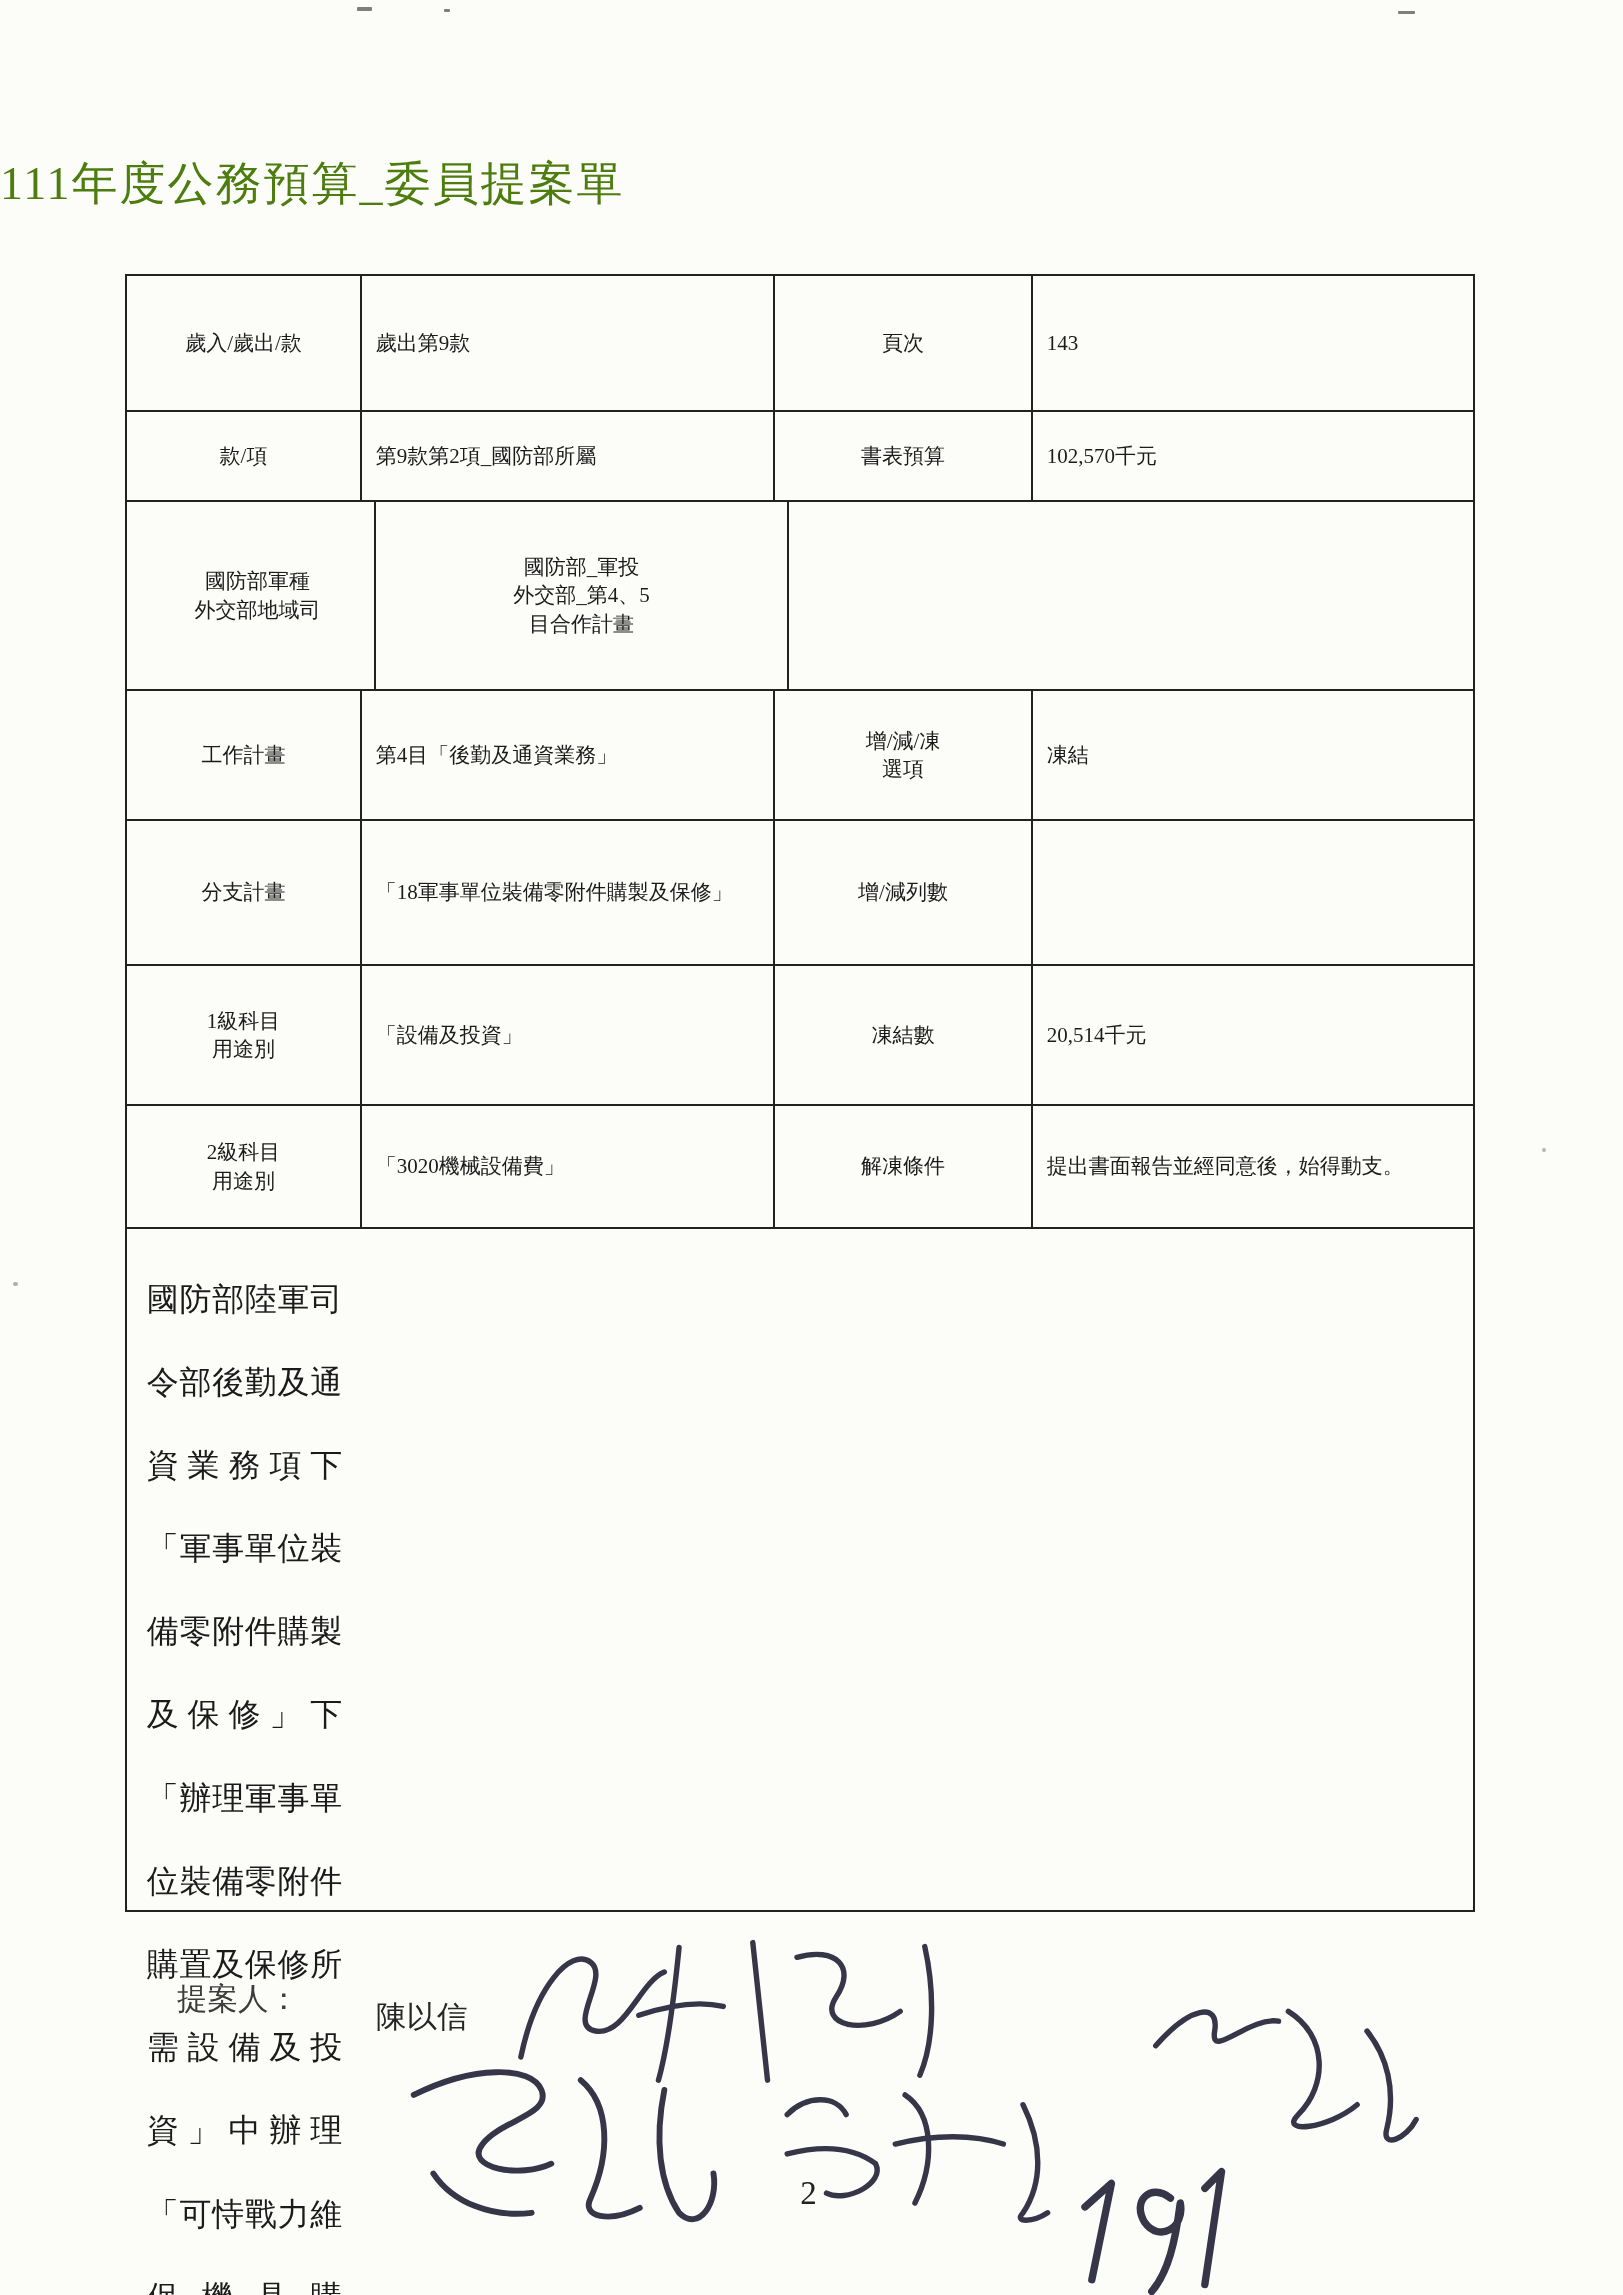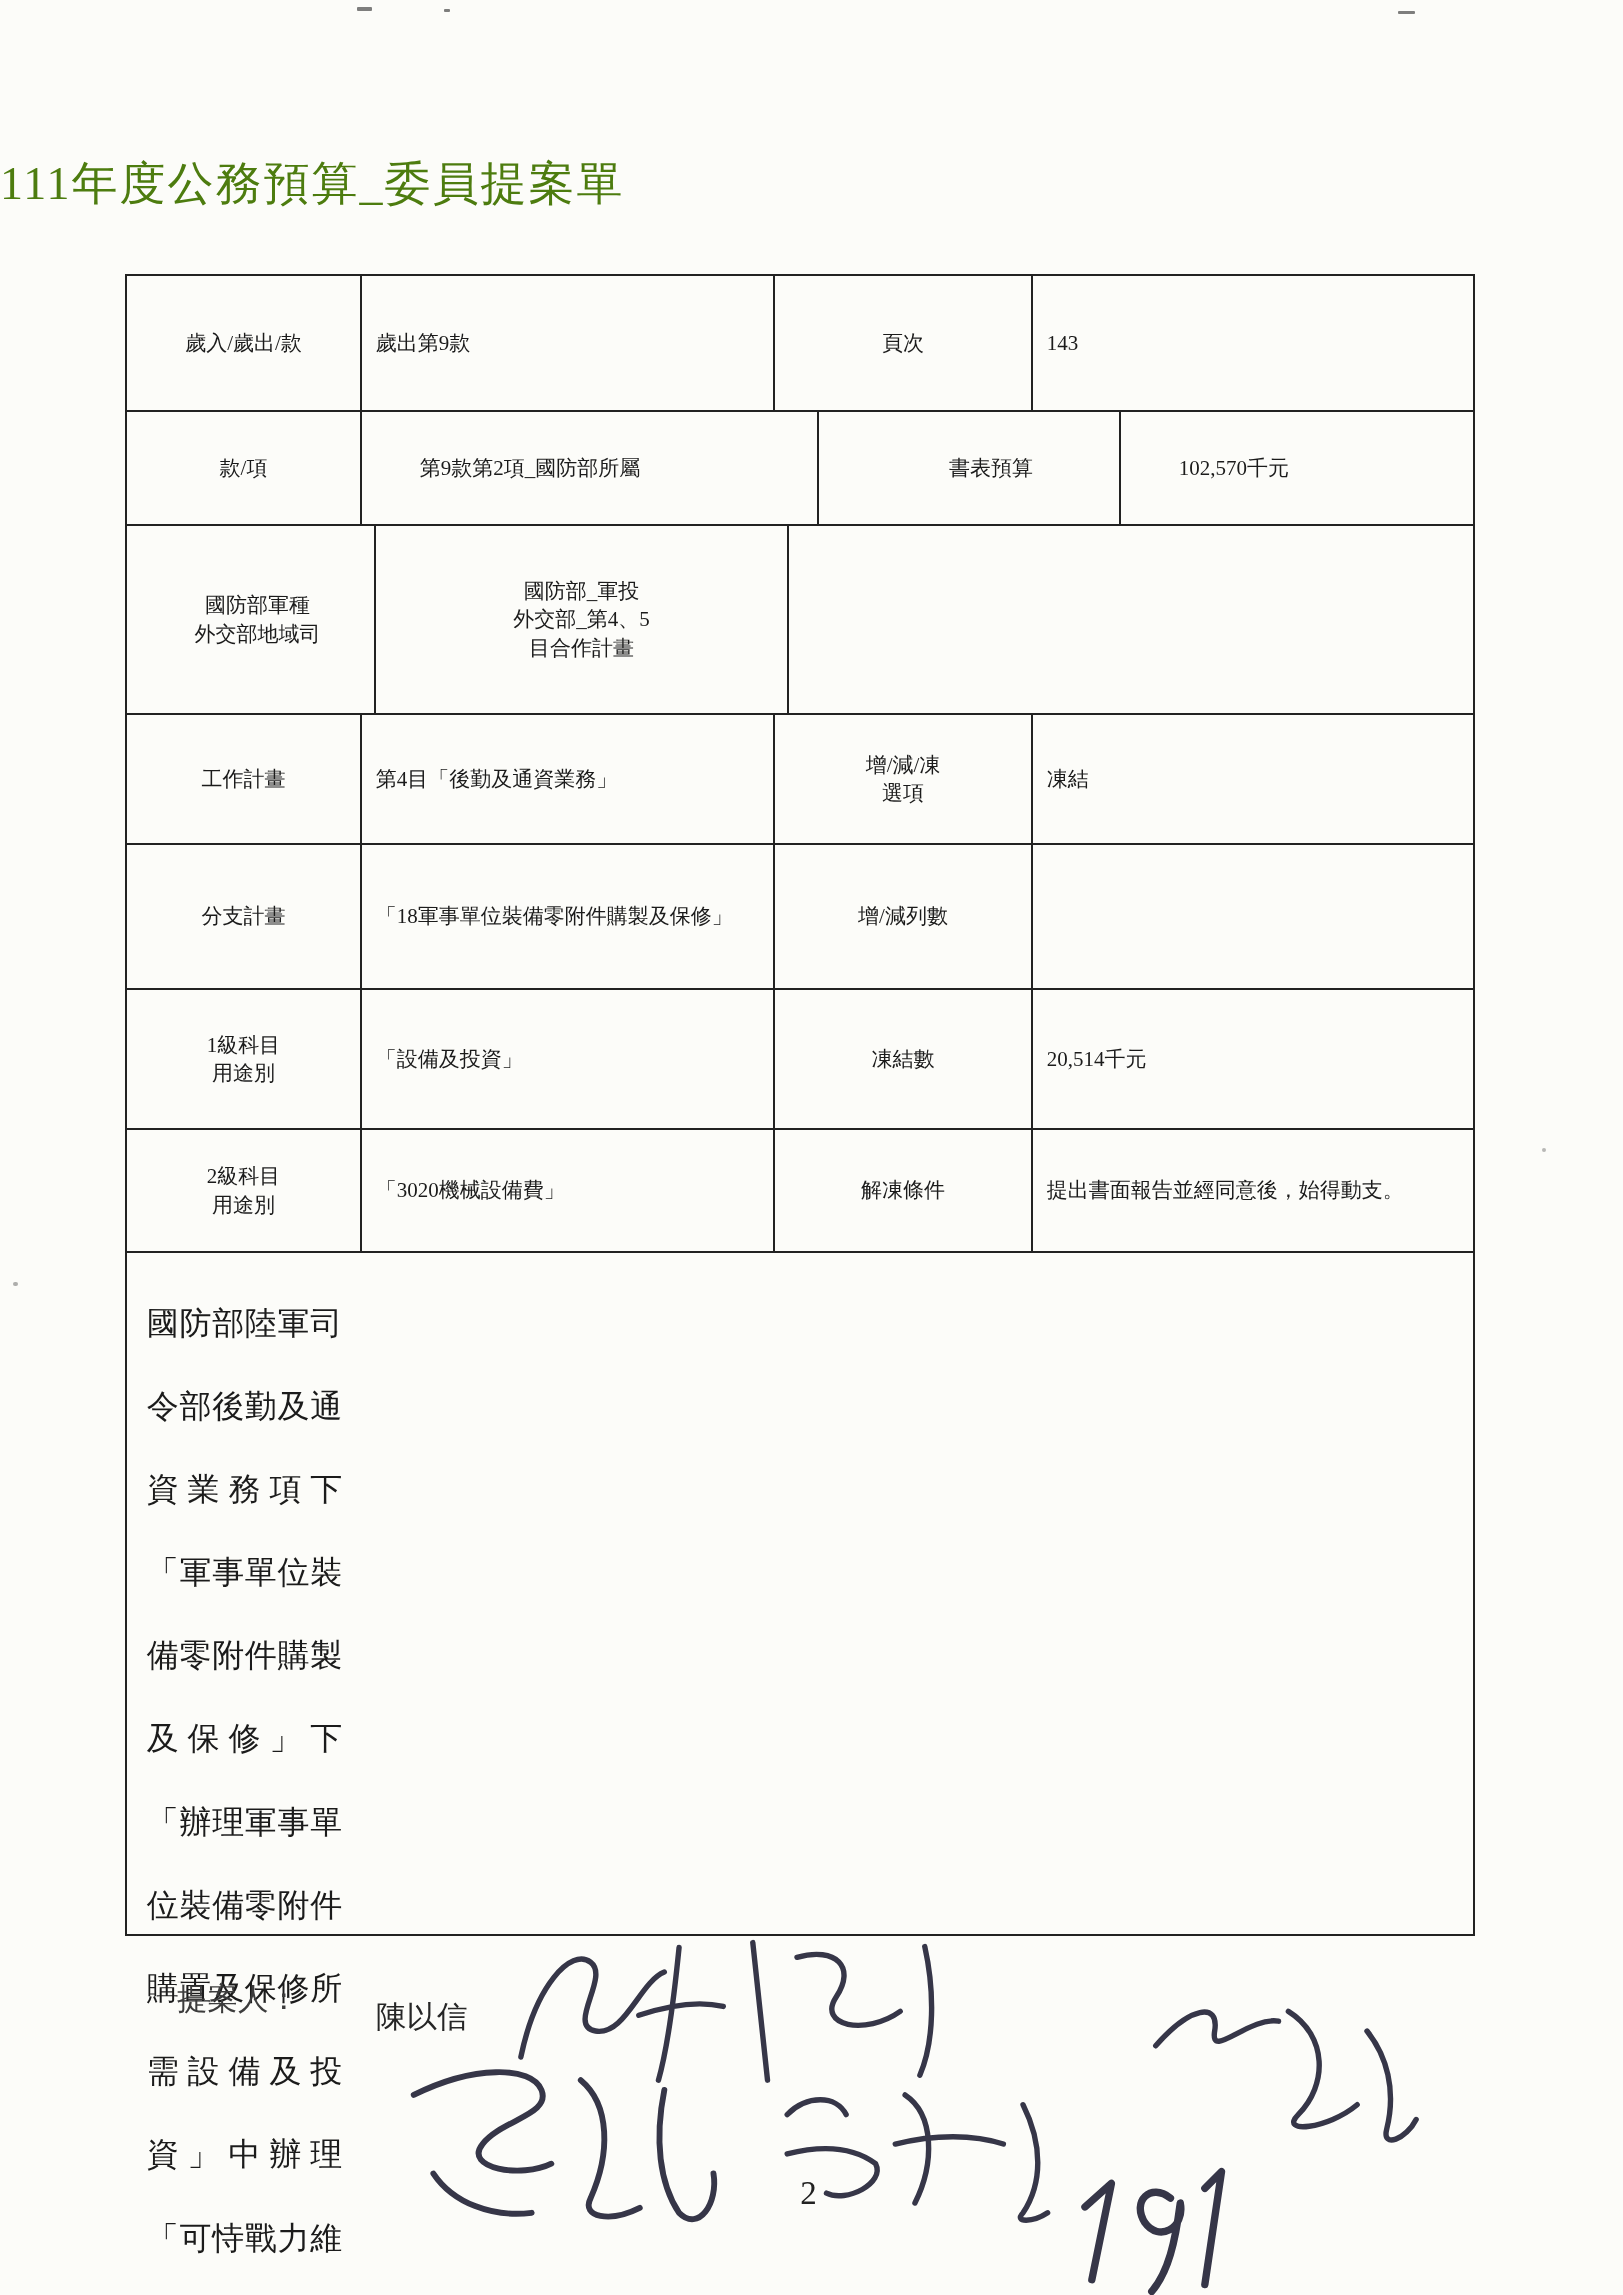"款/項" .r2 { gap: 44px -> none; height: 114px -> 90px }
